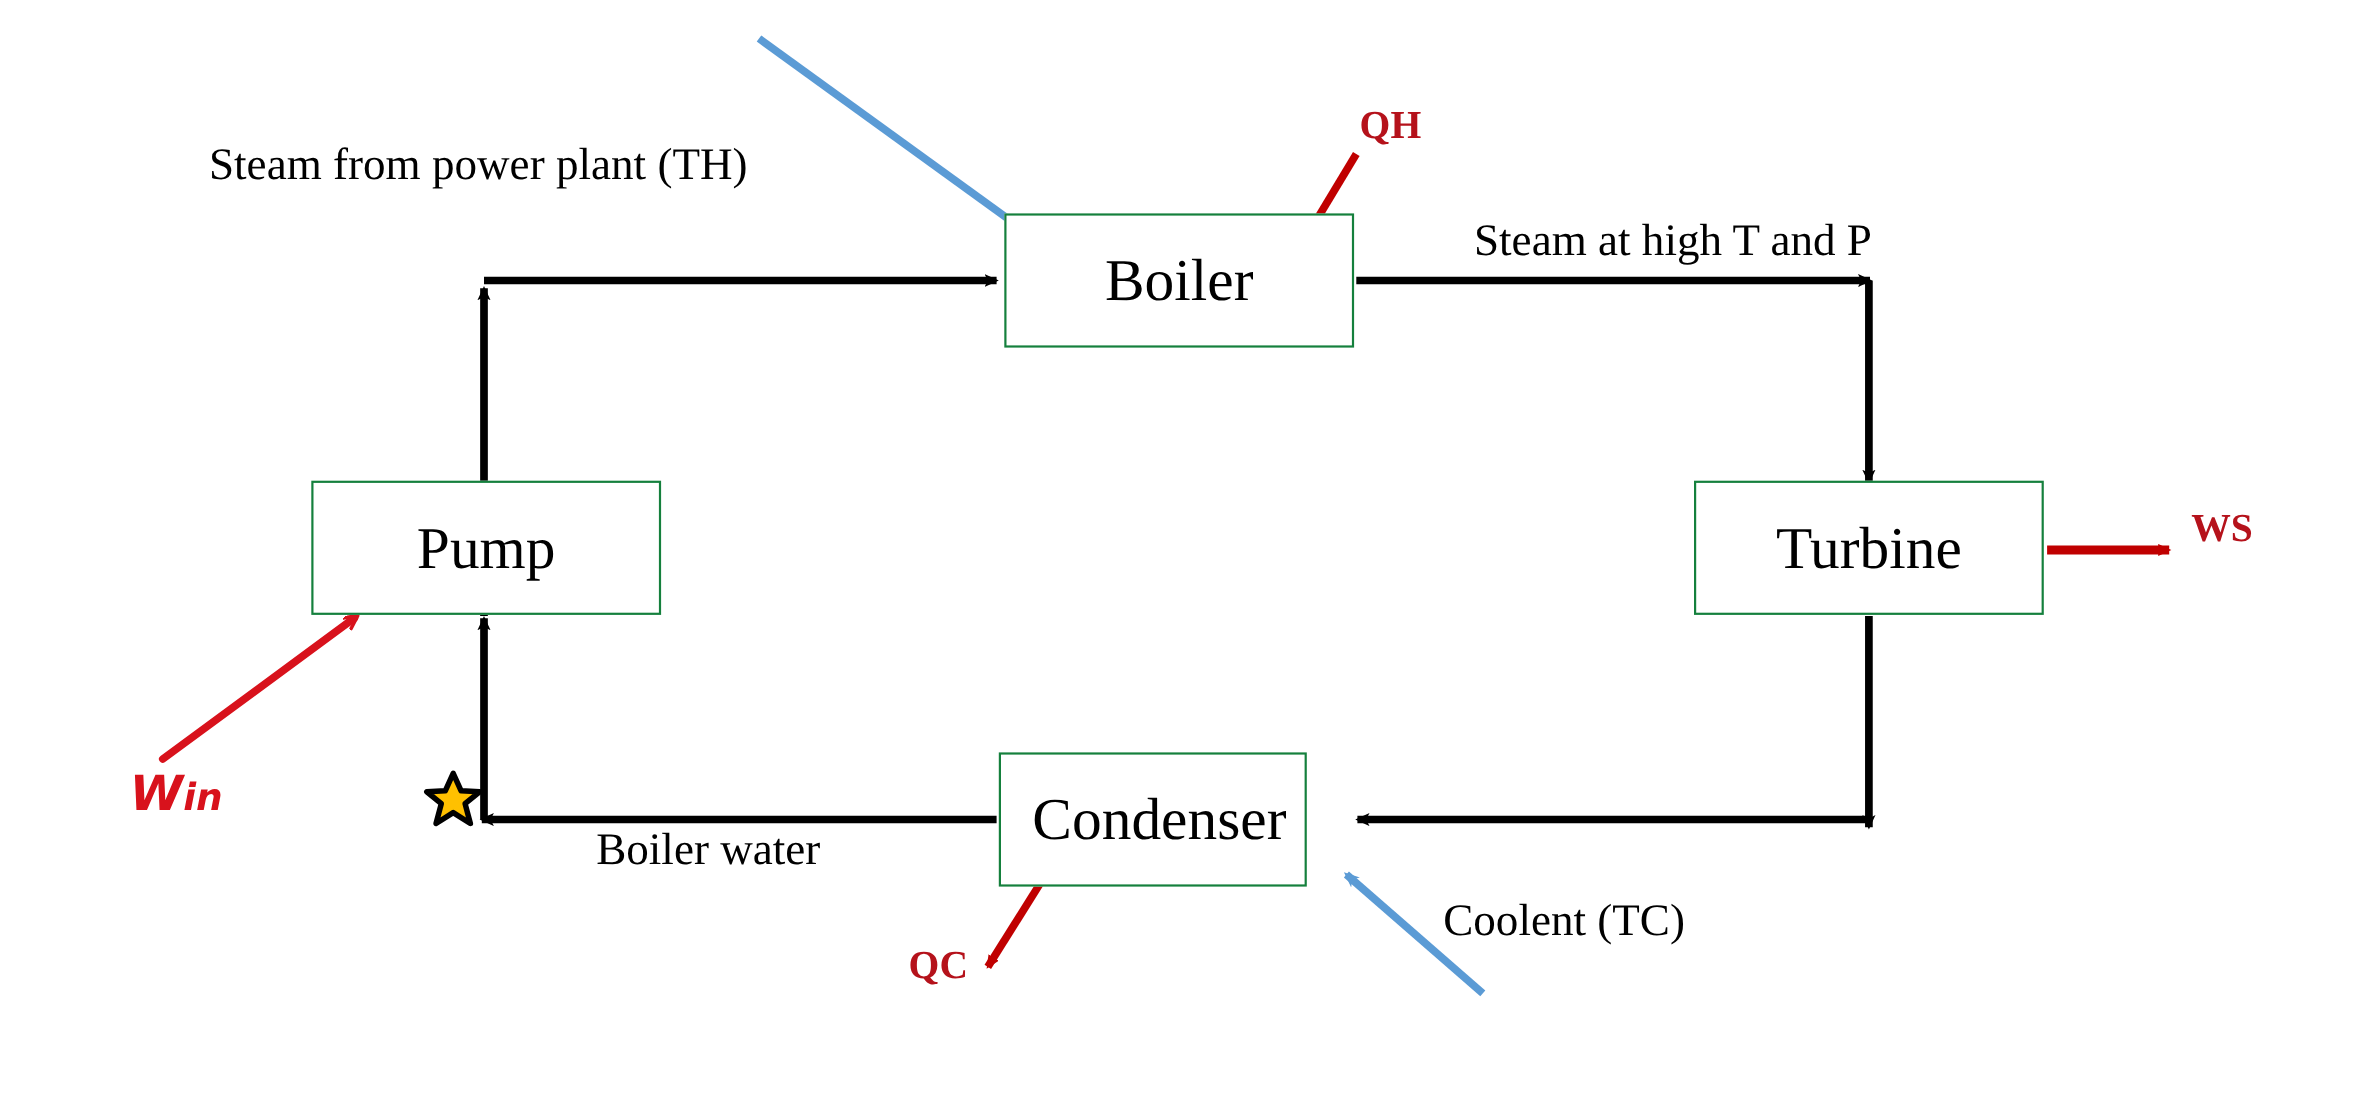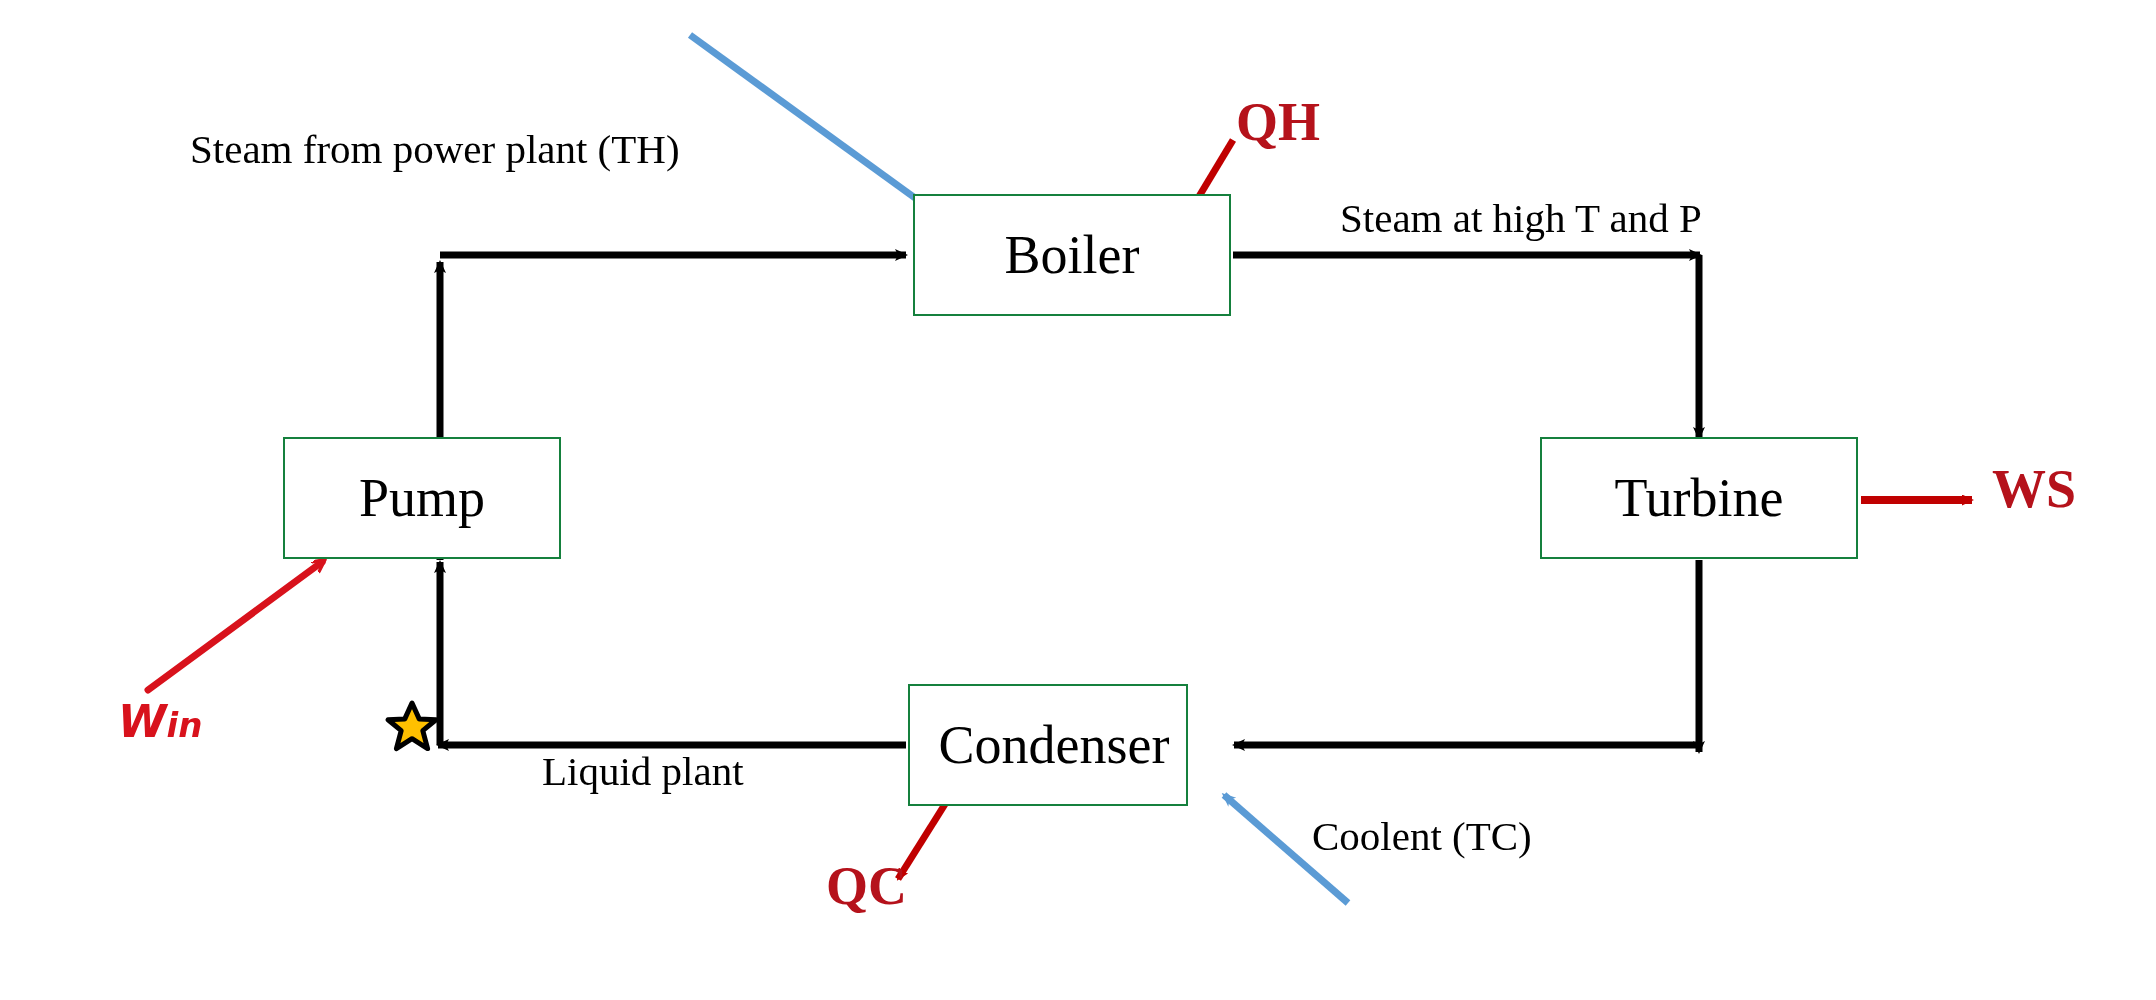"QH" .annot-red { font-size: 54px -> 36px }
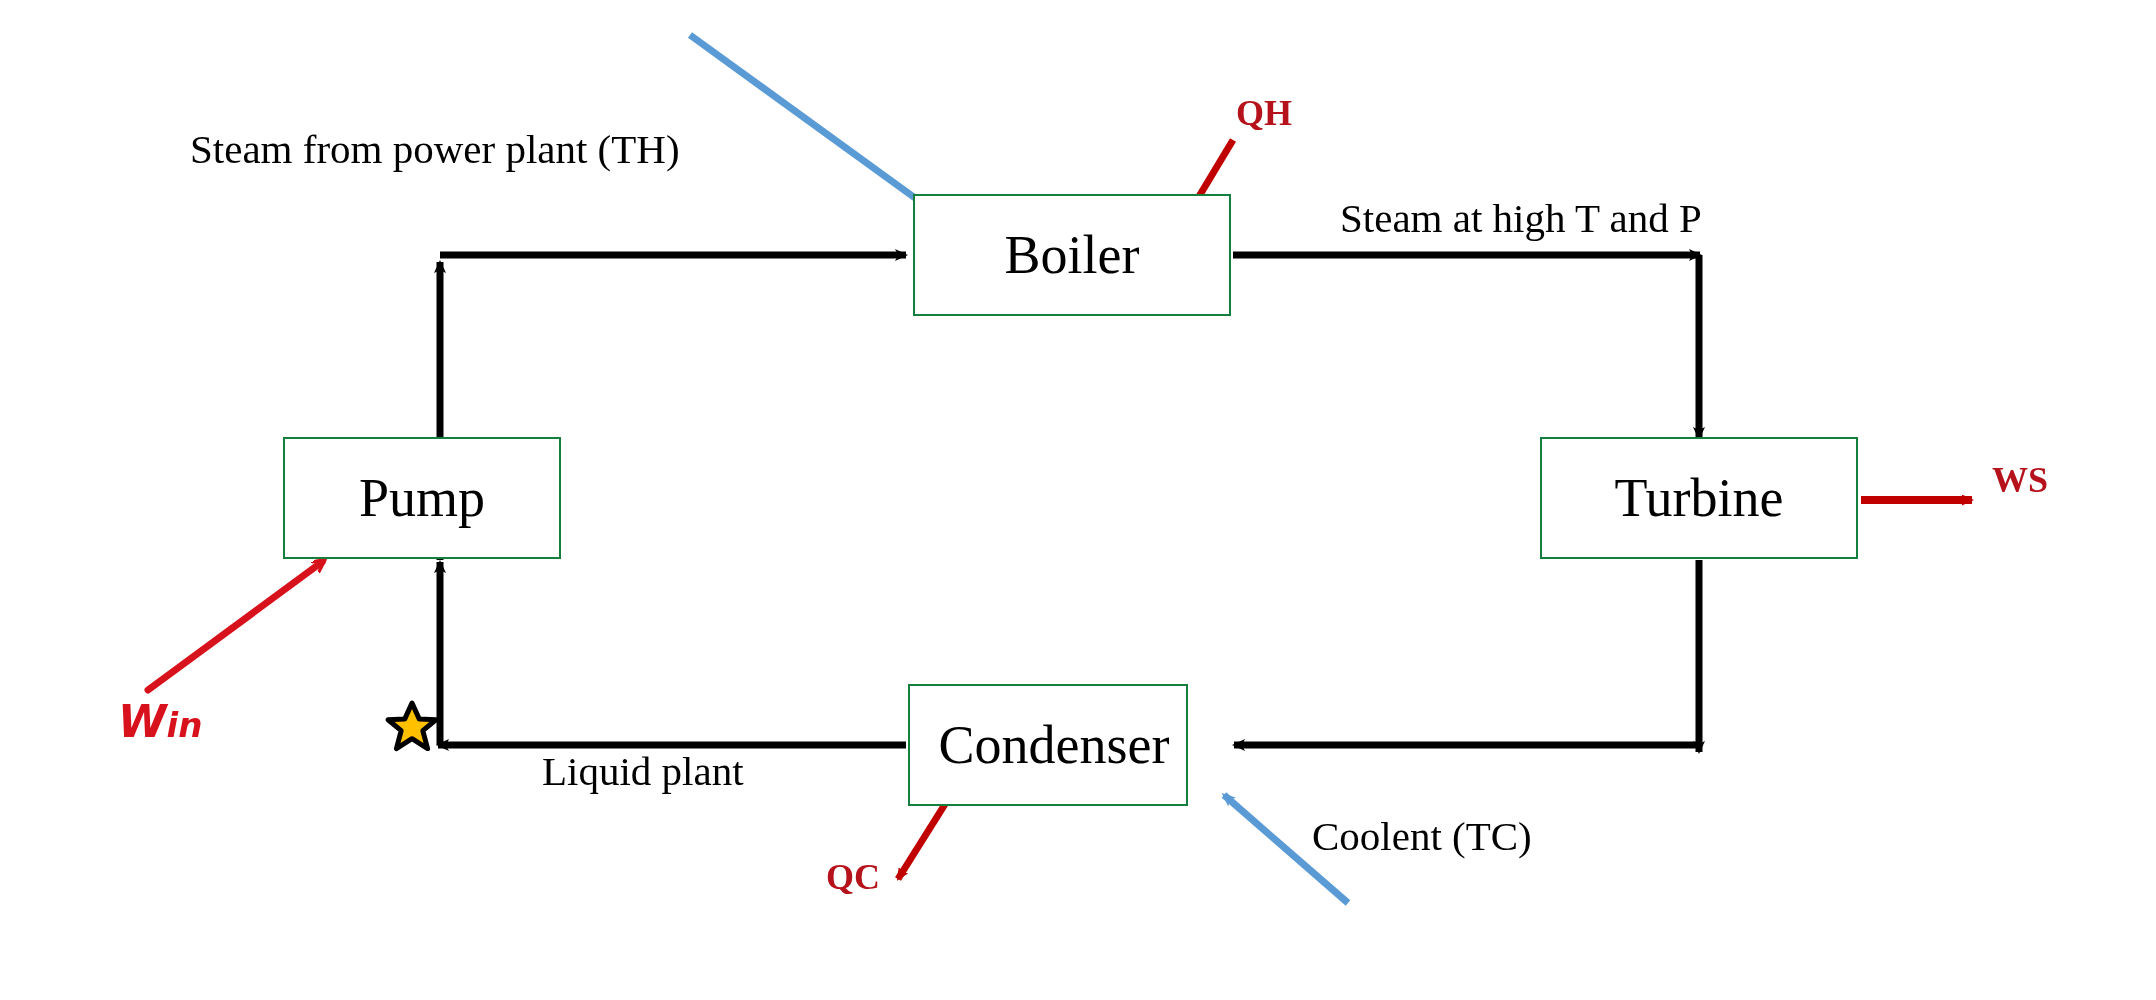"Pump" #box-pump { width: 278px -> 318px }
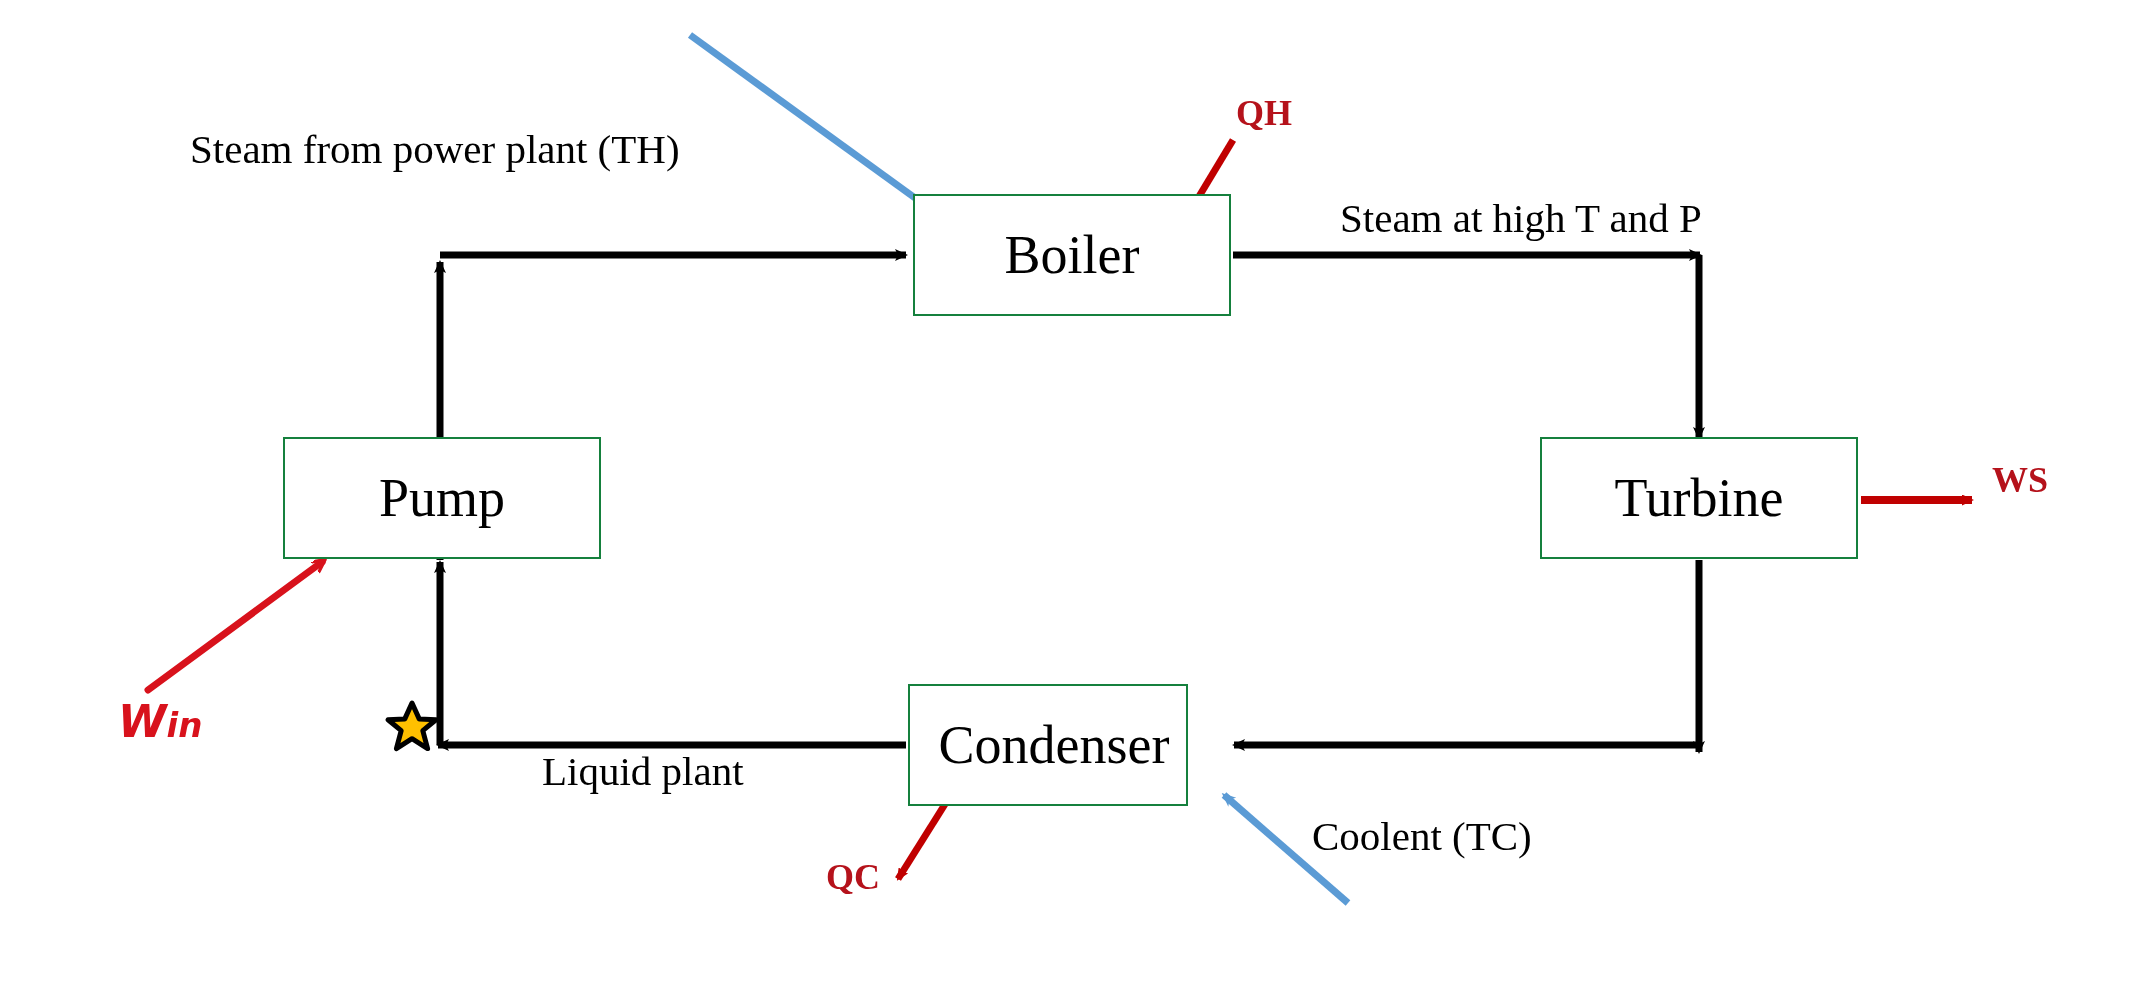"Liquid plant" div.flow-label { text: Liquid plant -> Boiler water }
